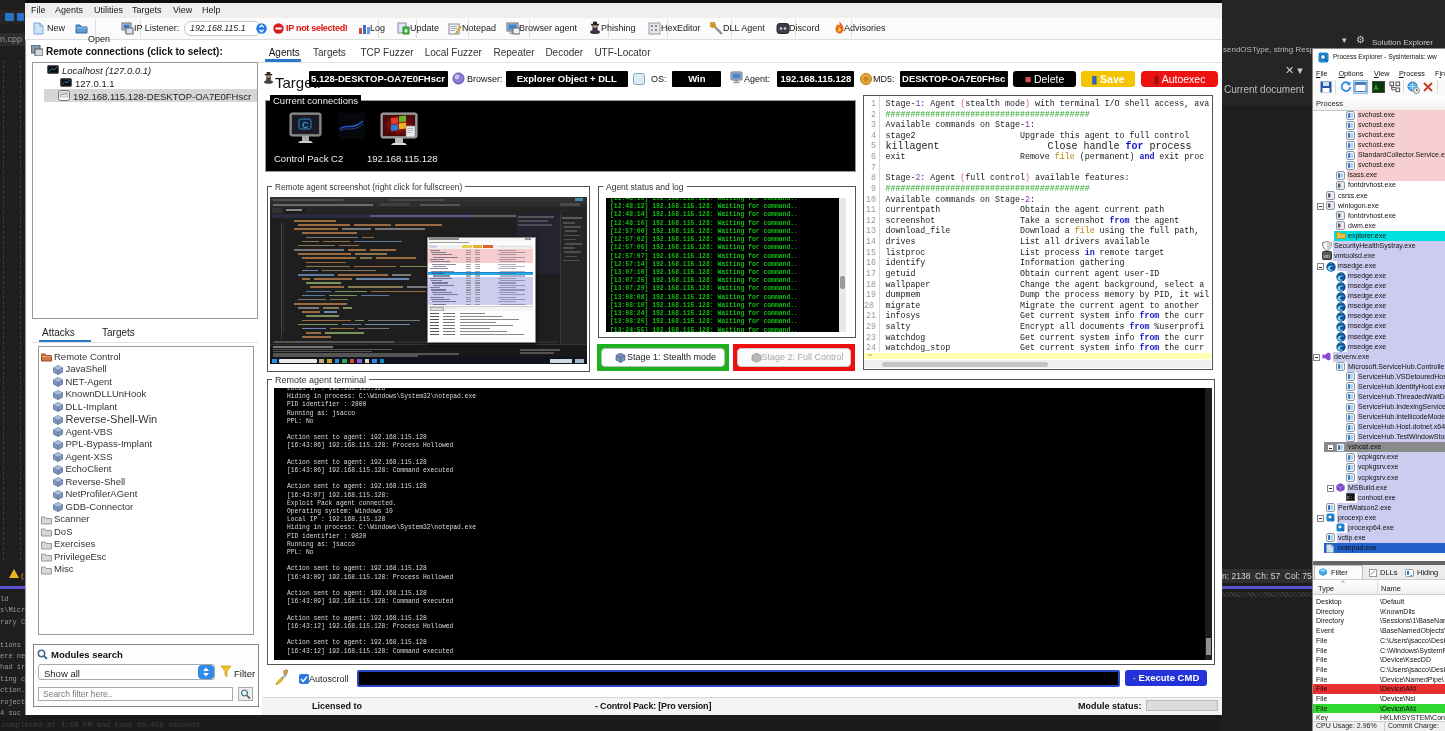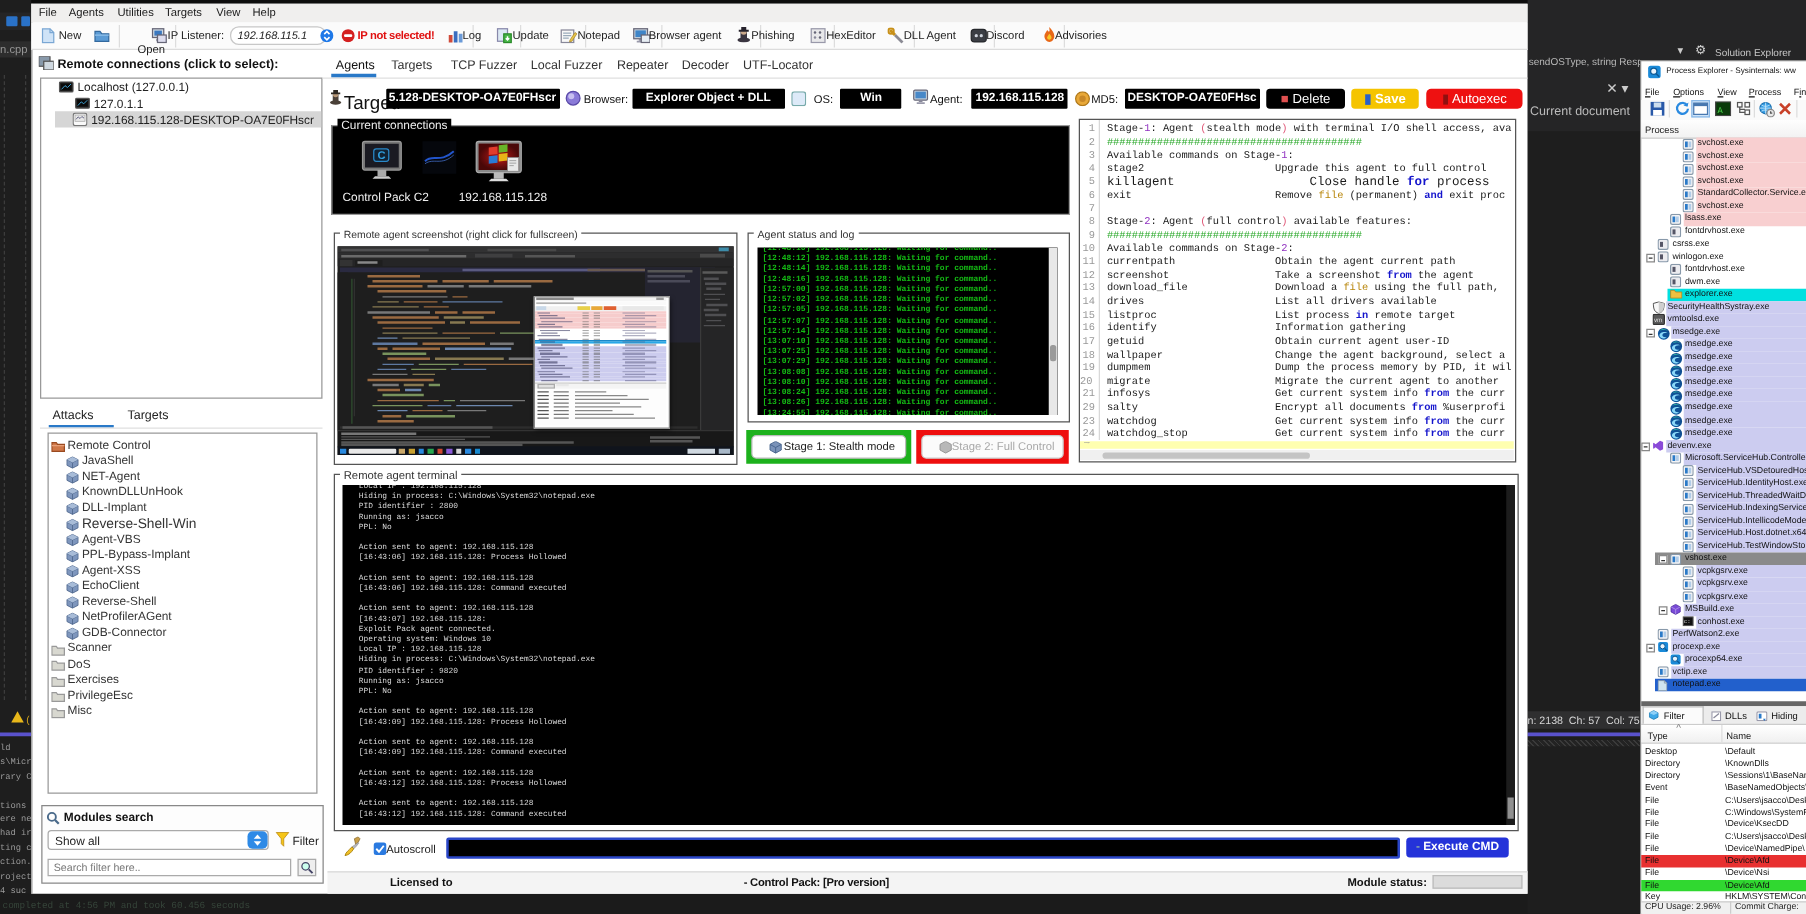"Open" span.abs { margin-left: 22px -> none }
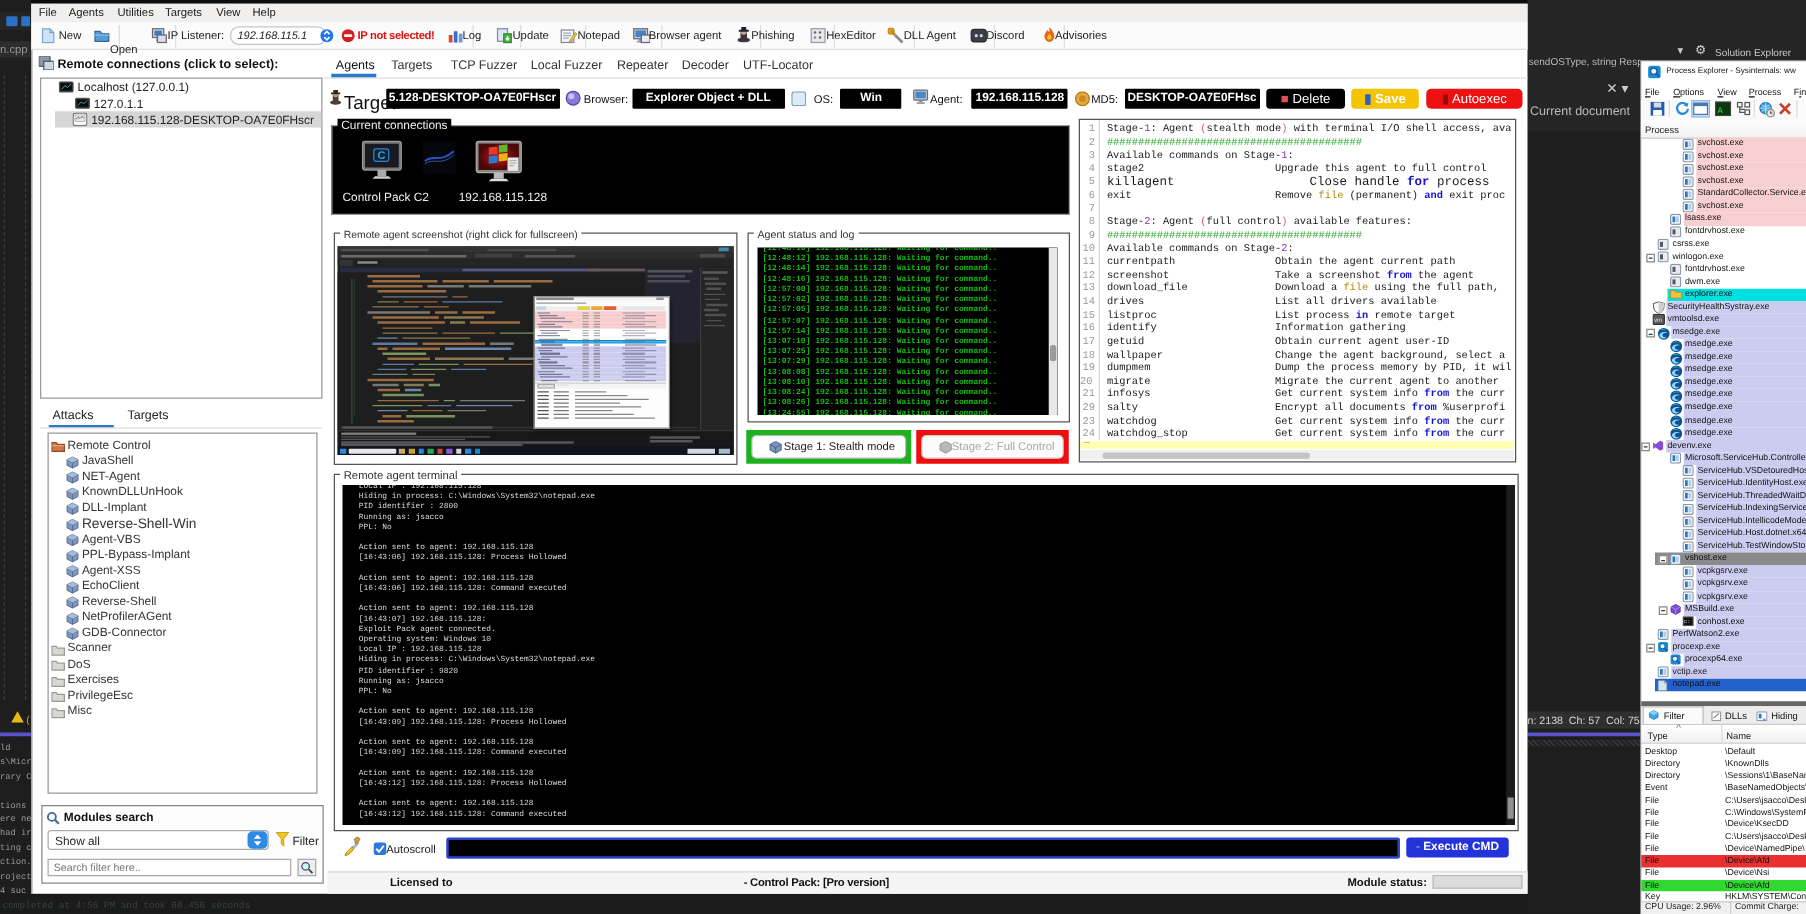"Localhost (127.0.0.1)" div.abs { font-style: none -> italic }
